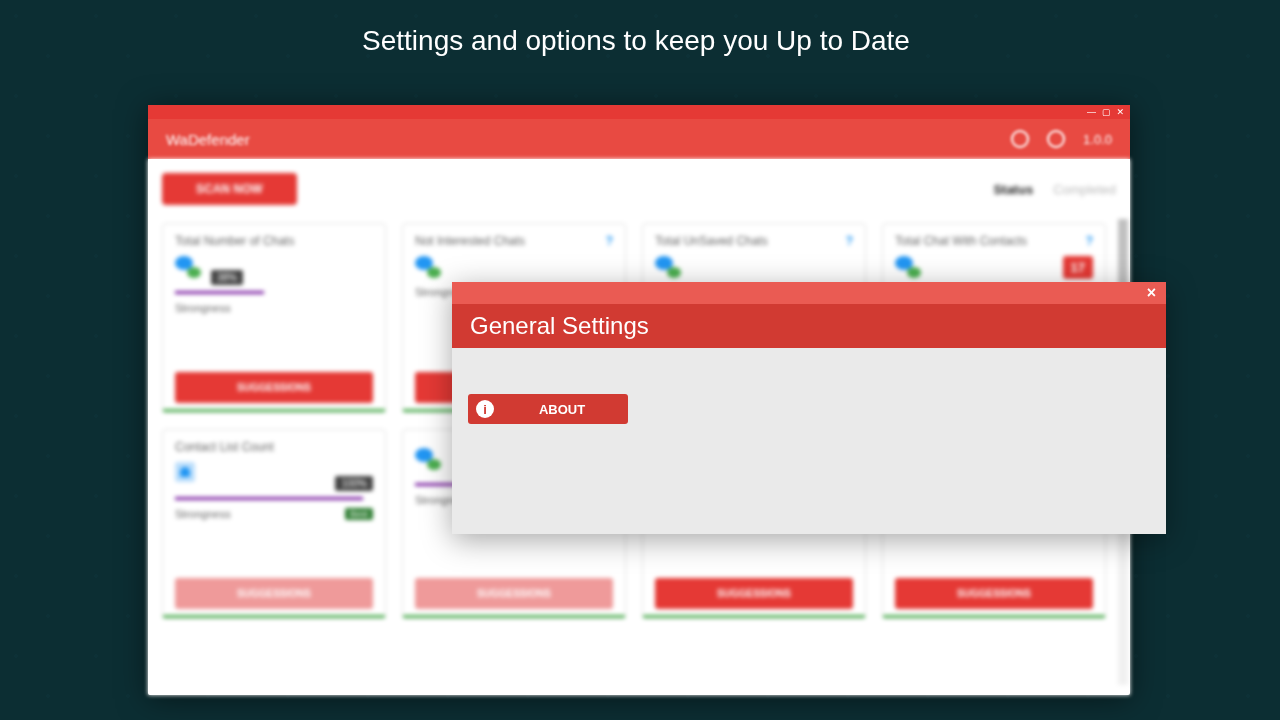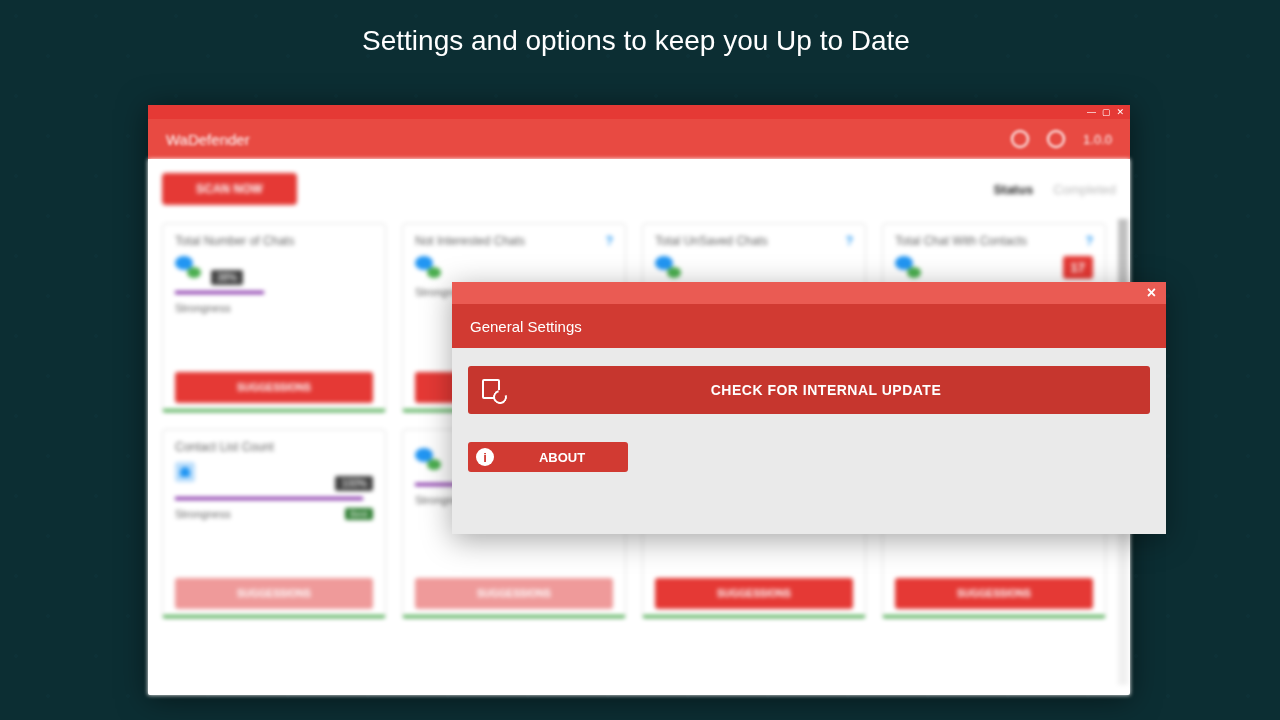"General Settings" .modal-title { font-size: 15px -> 24px }
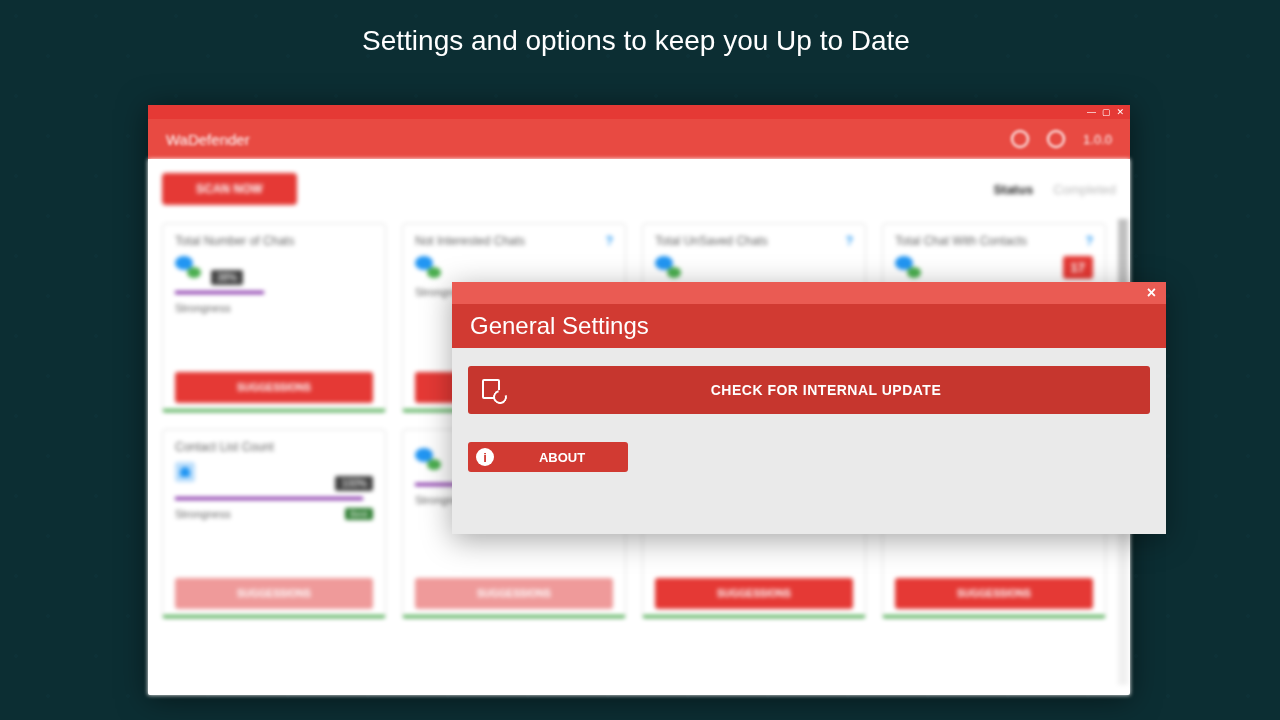"CHECK FOR INTERNAL UPDATE" button.update-btn { html: <button> <span></span> <span>CHECK FOR INTERNAL UPDATE</span> </button> -> none }
